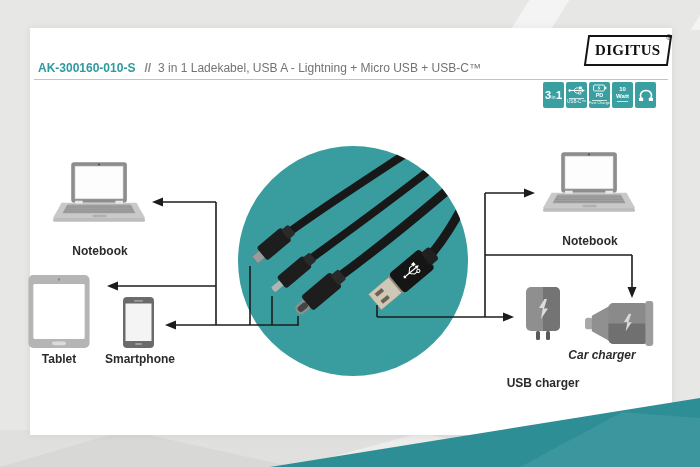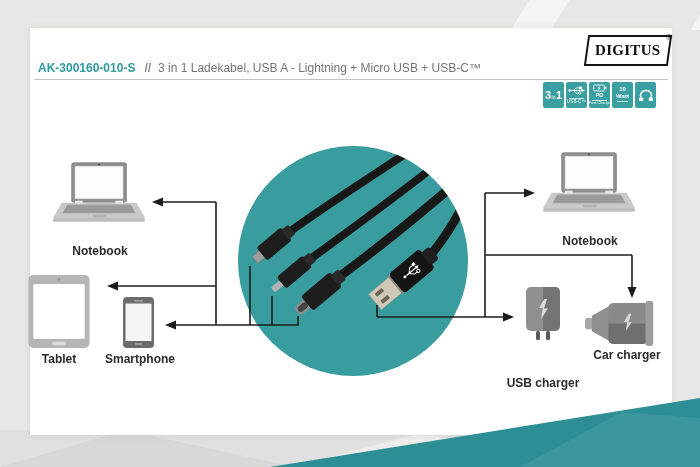"Car charger" div.dev-label { font-style: none -> italic; left: 590px -> 565px }
